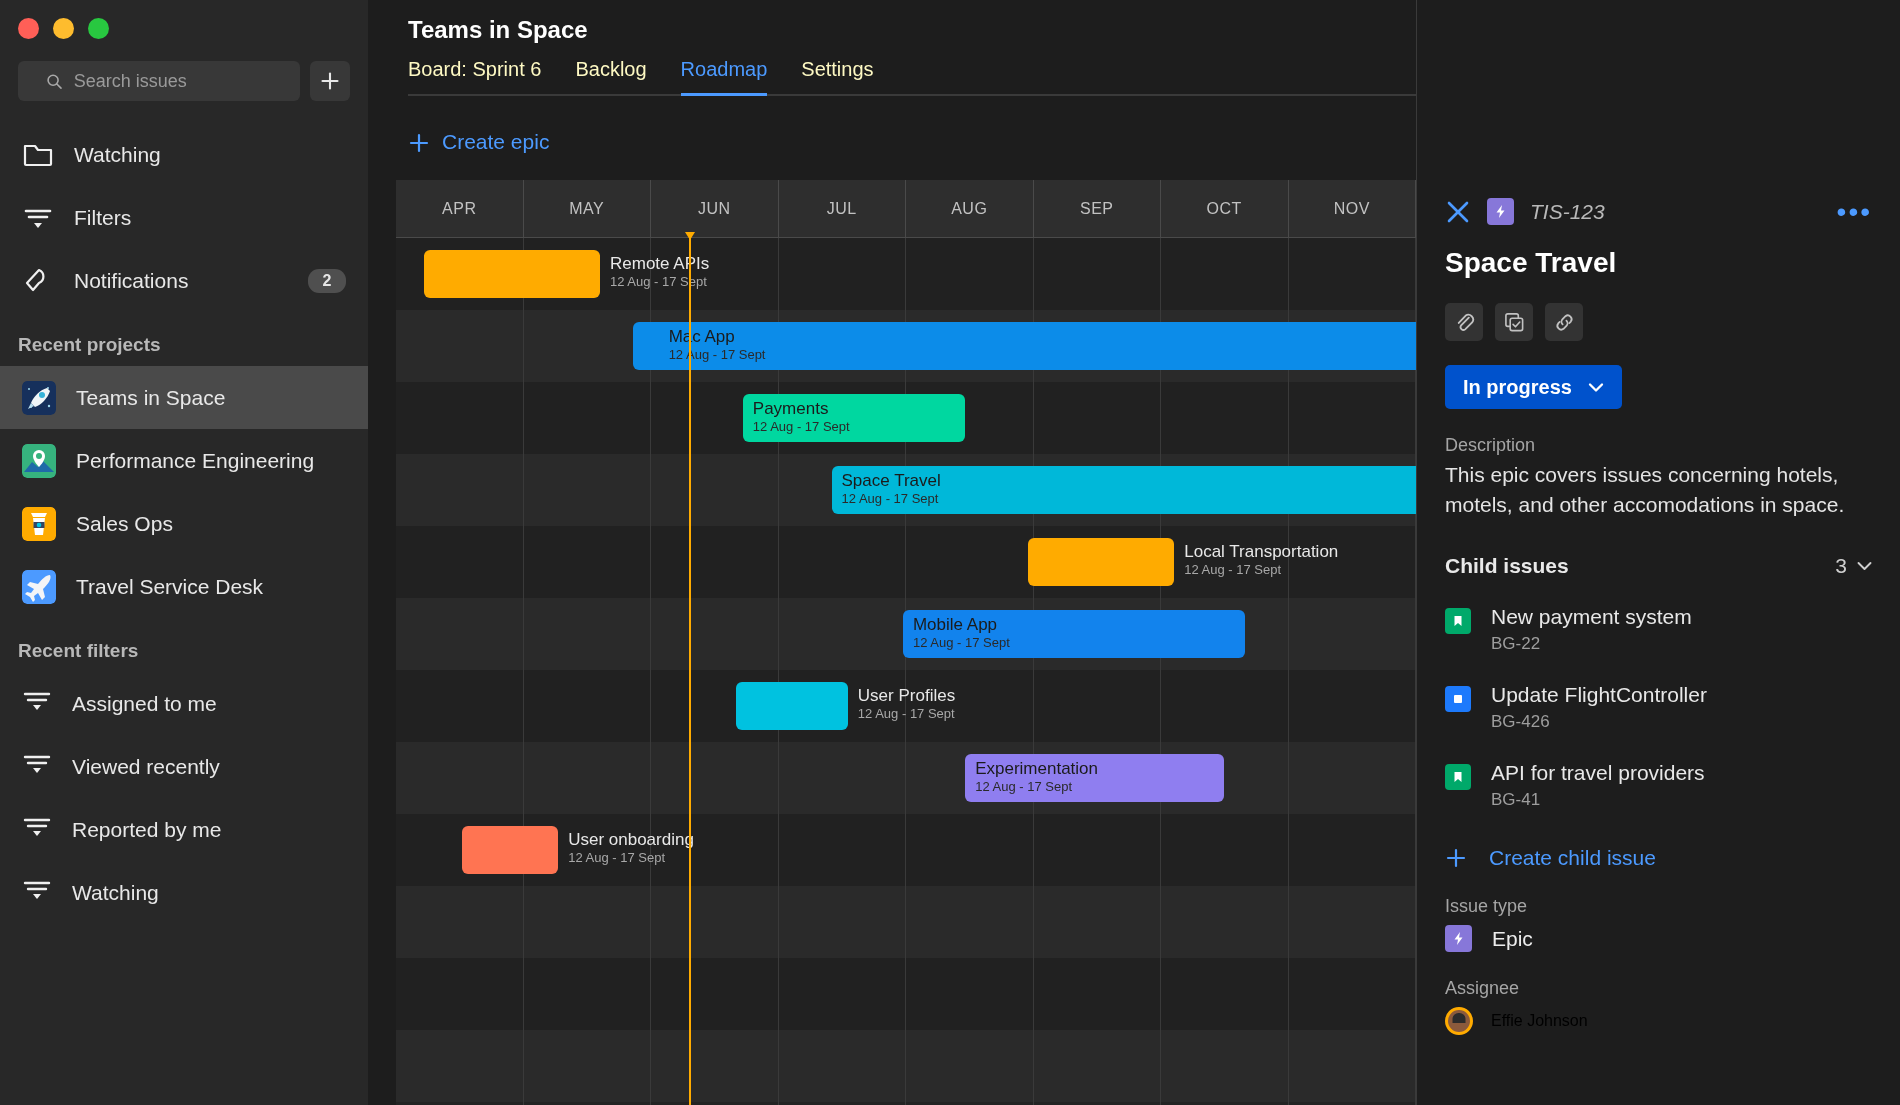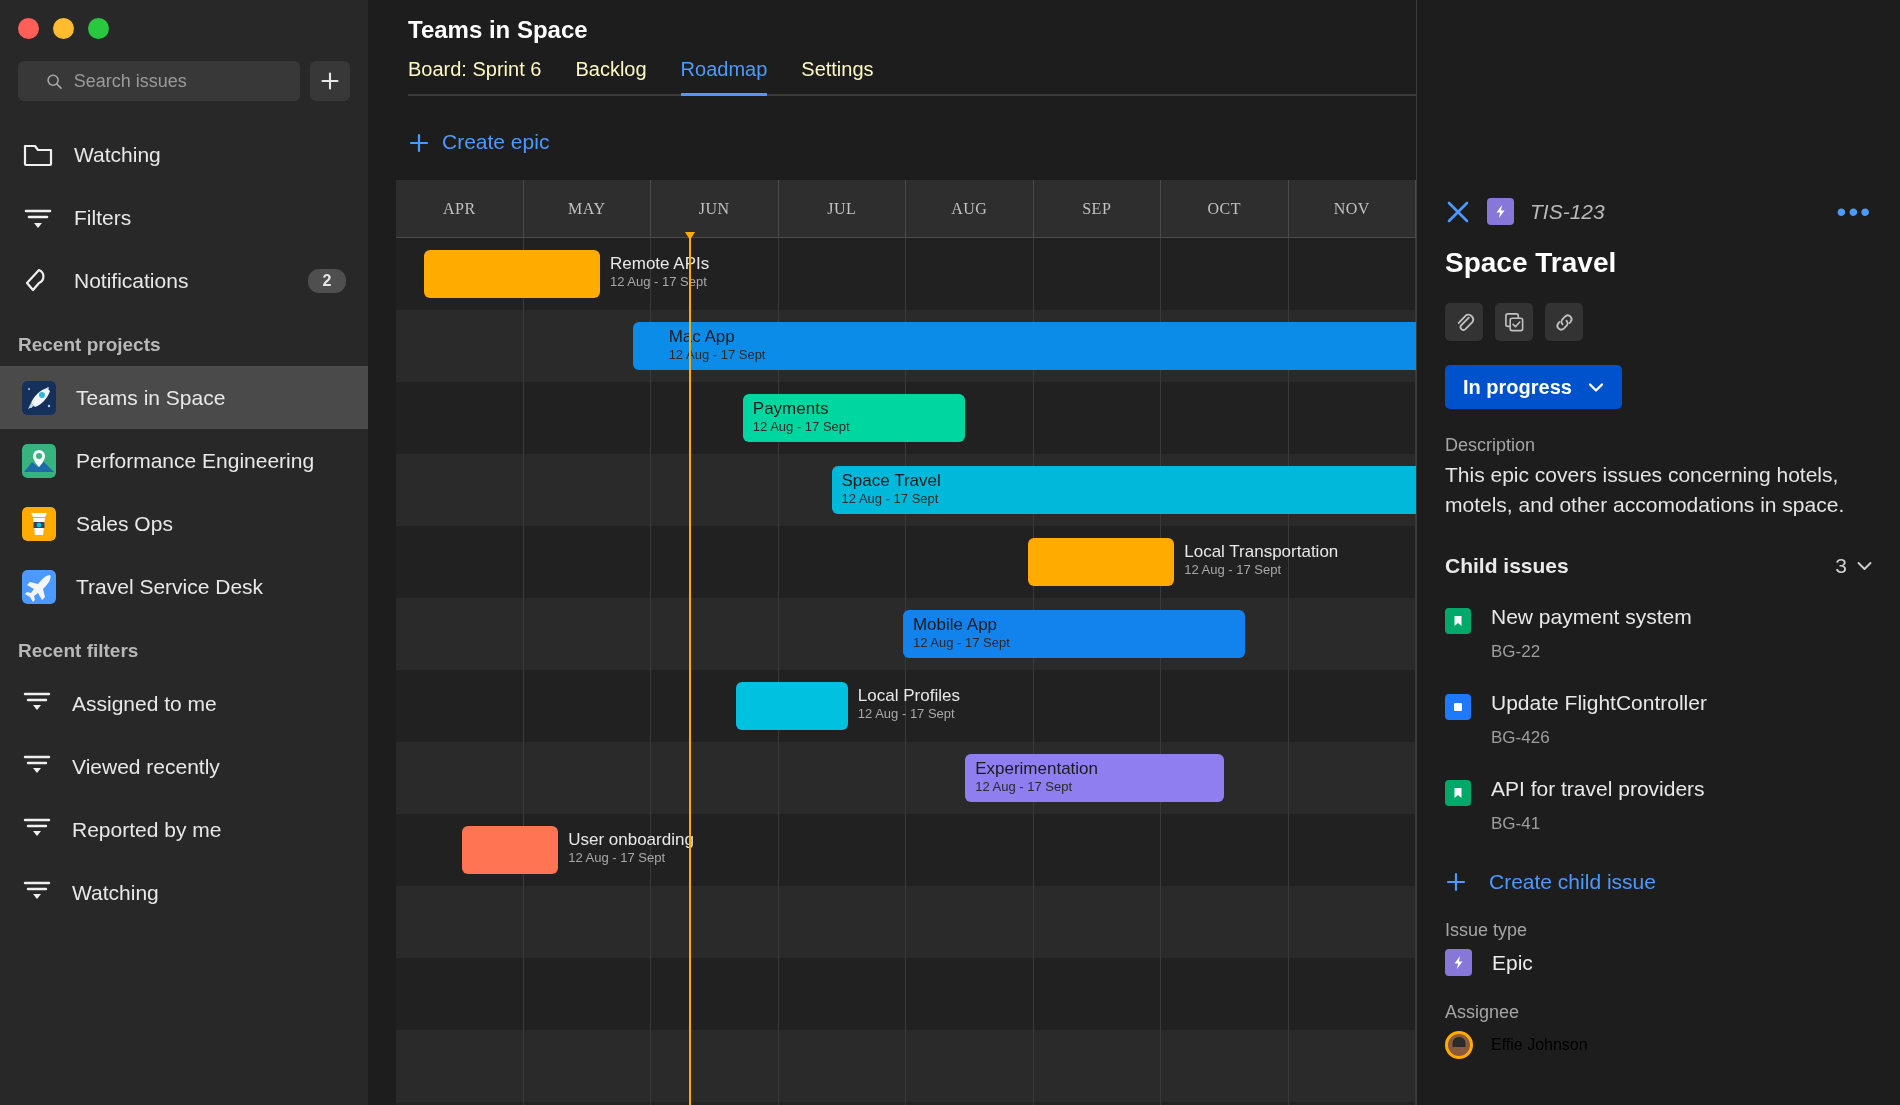"APR" .tlhead .mcell { font-family: Liberation Serif, serif -> none }
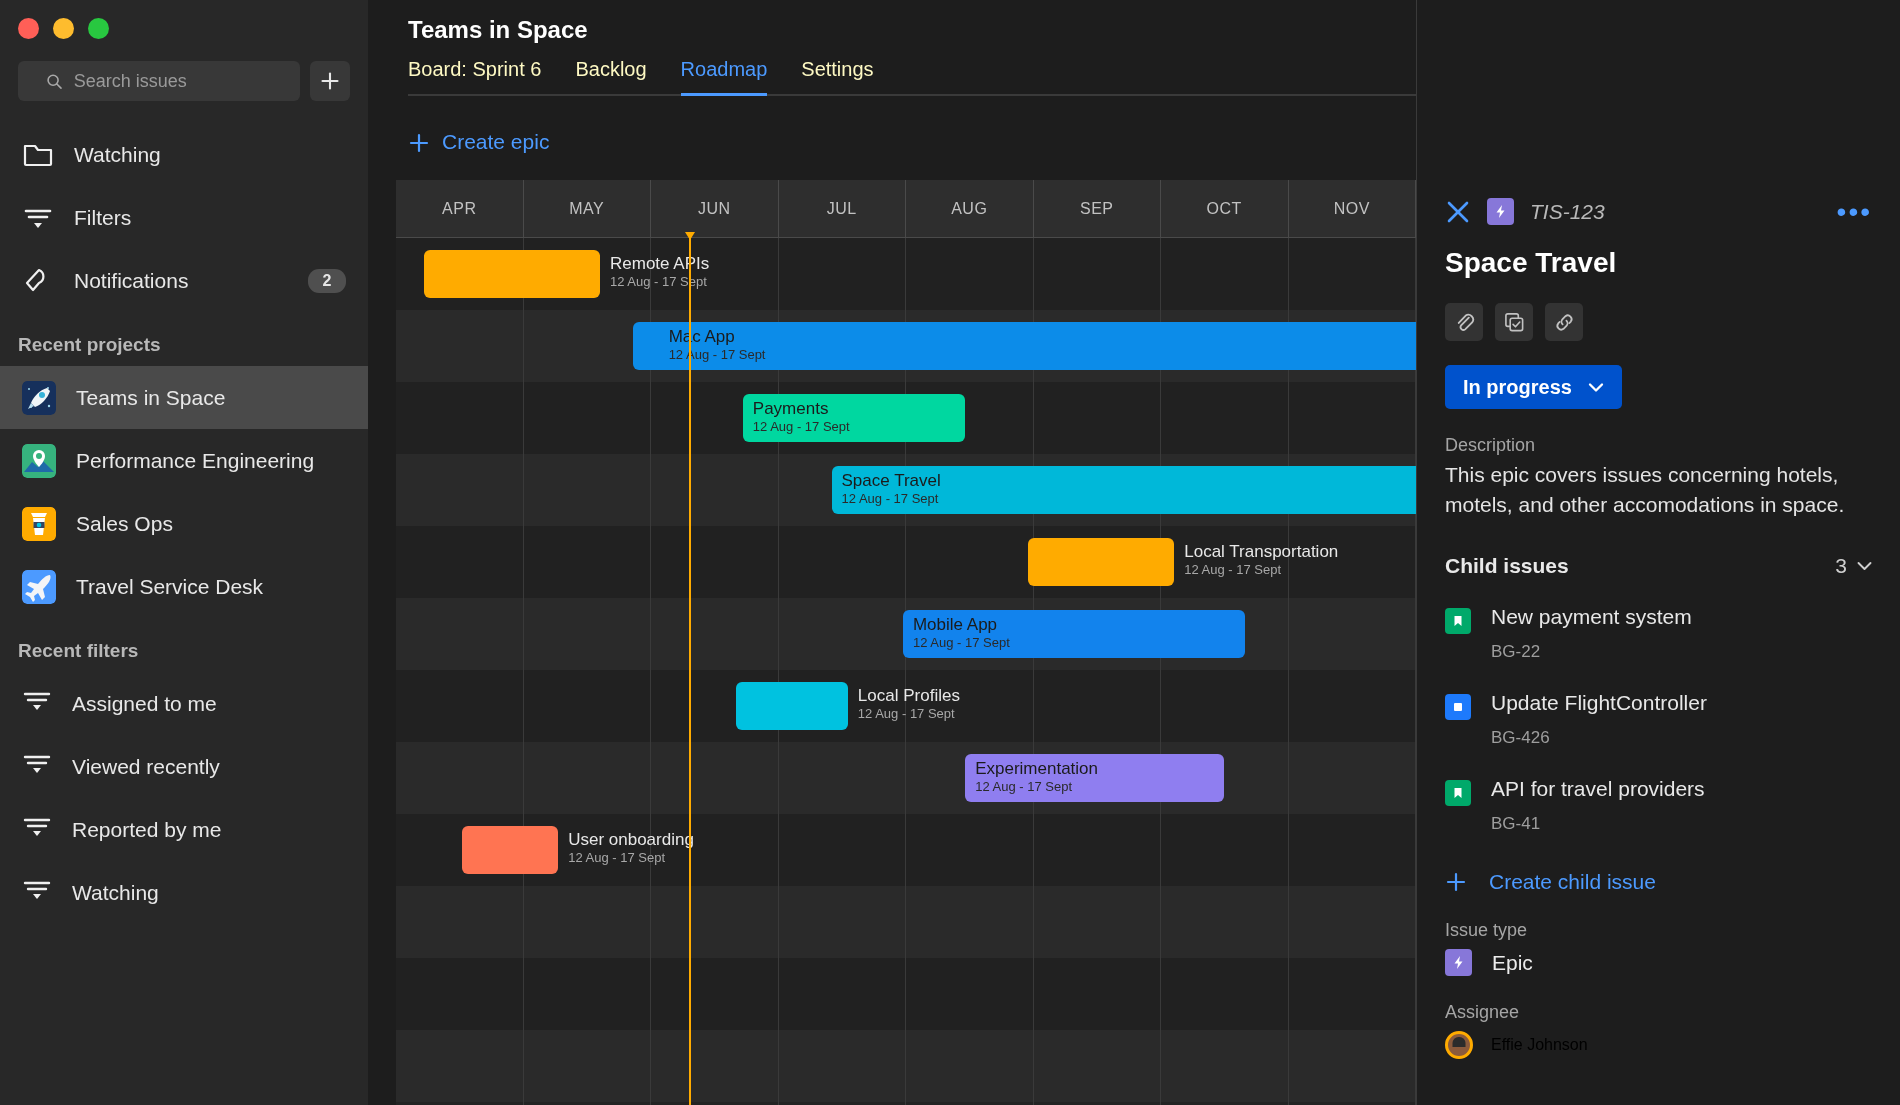"BG-22" .cikey { margin-top: 10px -> 2px }
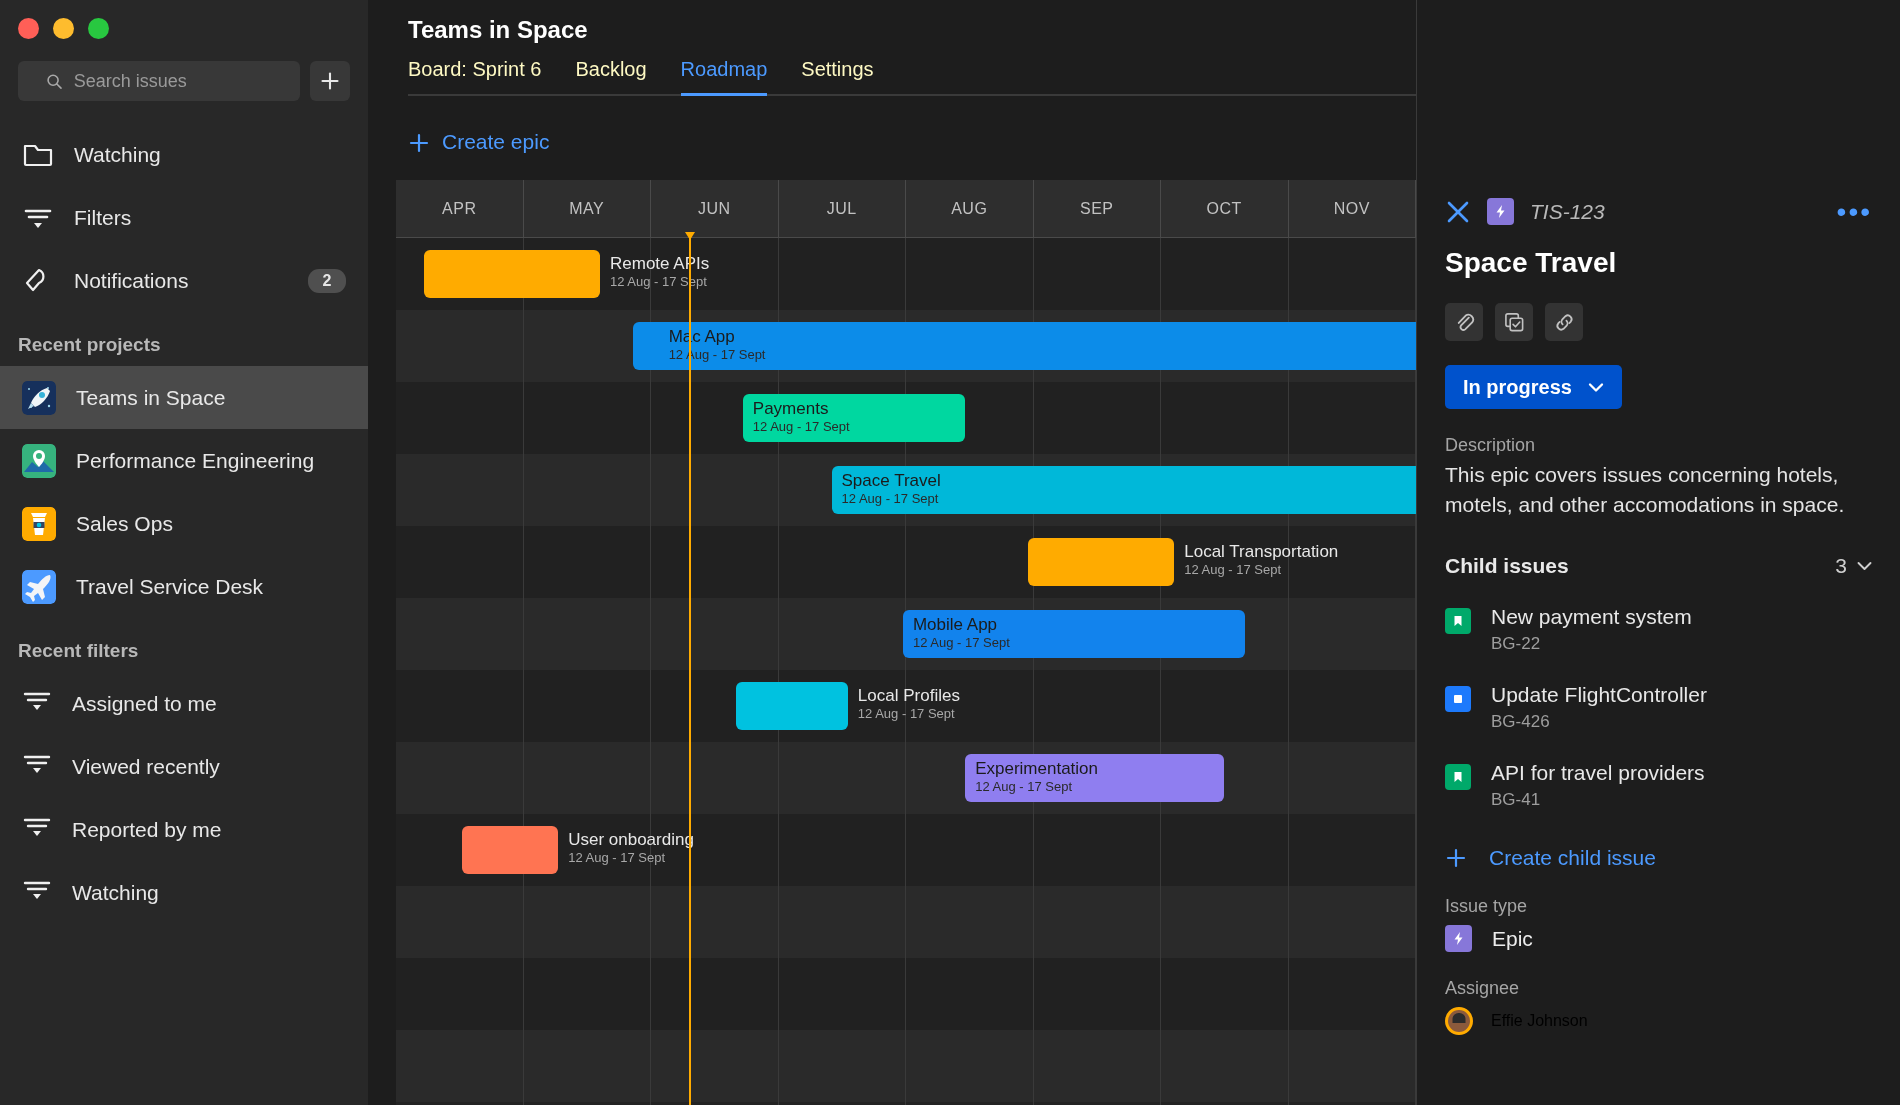"Local Profiles" div.bname { text: Local -> User }
